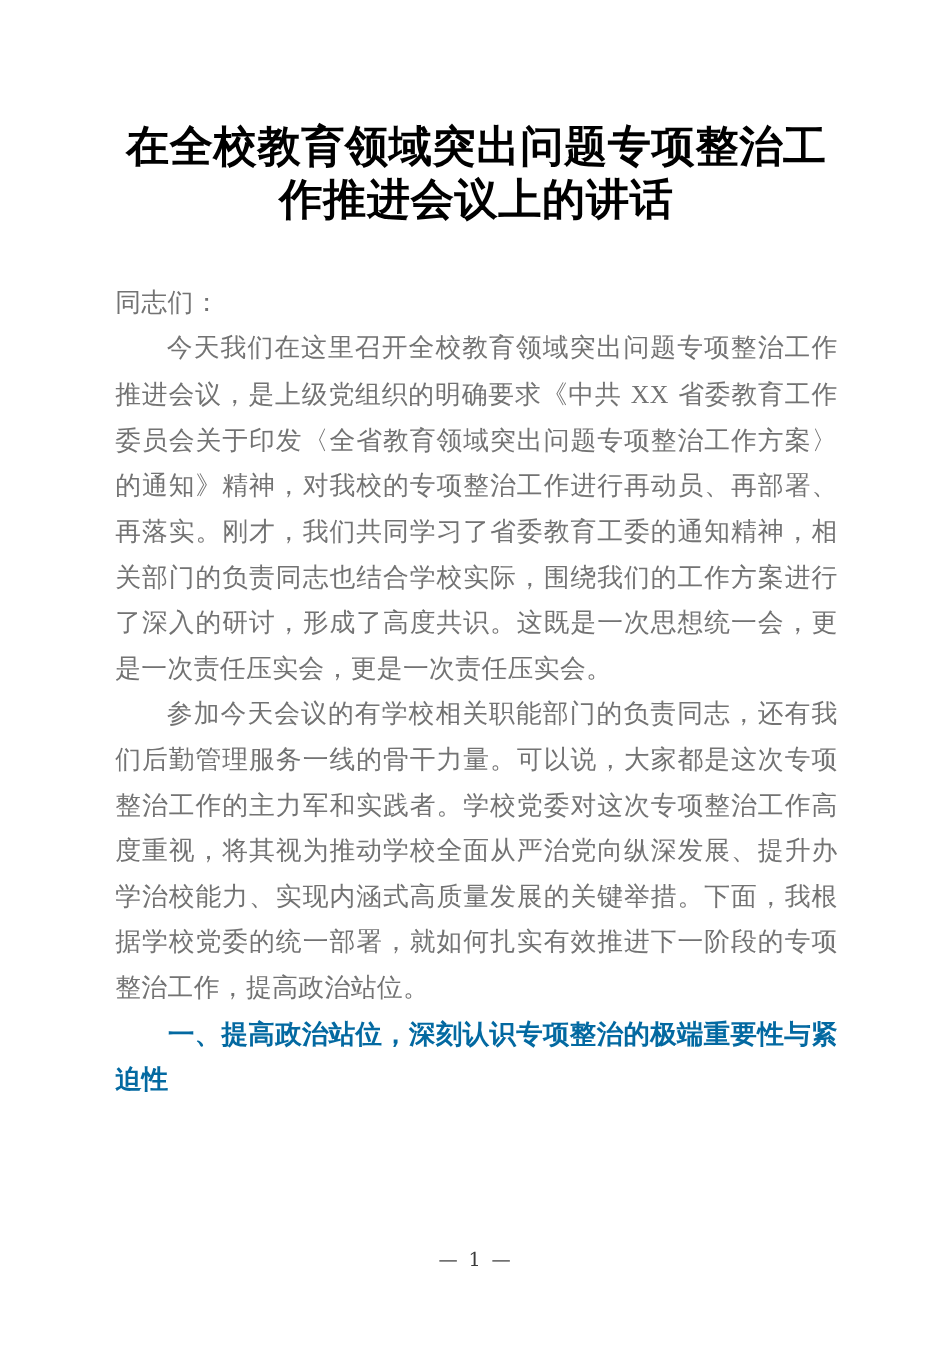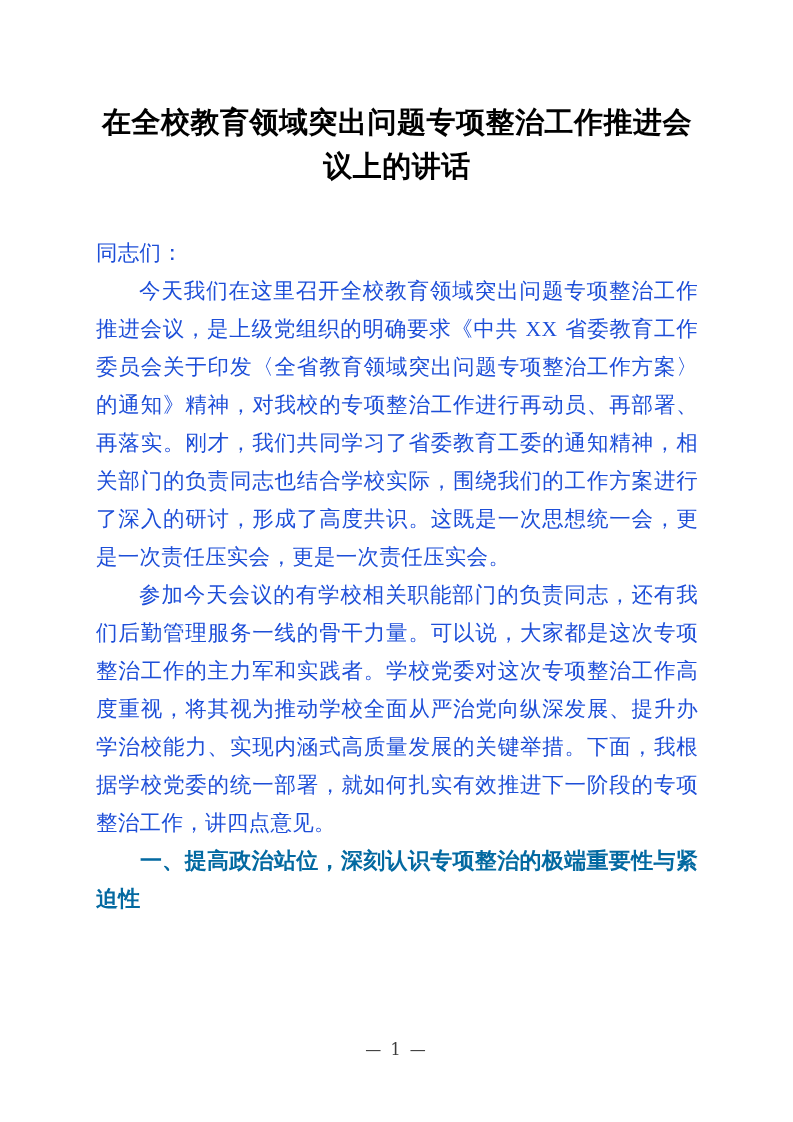"在全校教育领域突出问题专项整治工作推进会议上的讲话" .doc-title { font-size: 29px -> 36px }
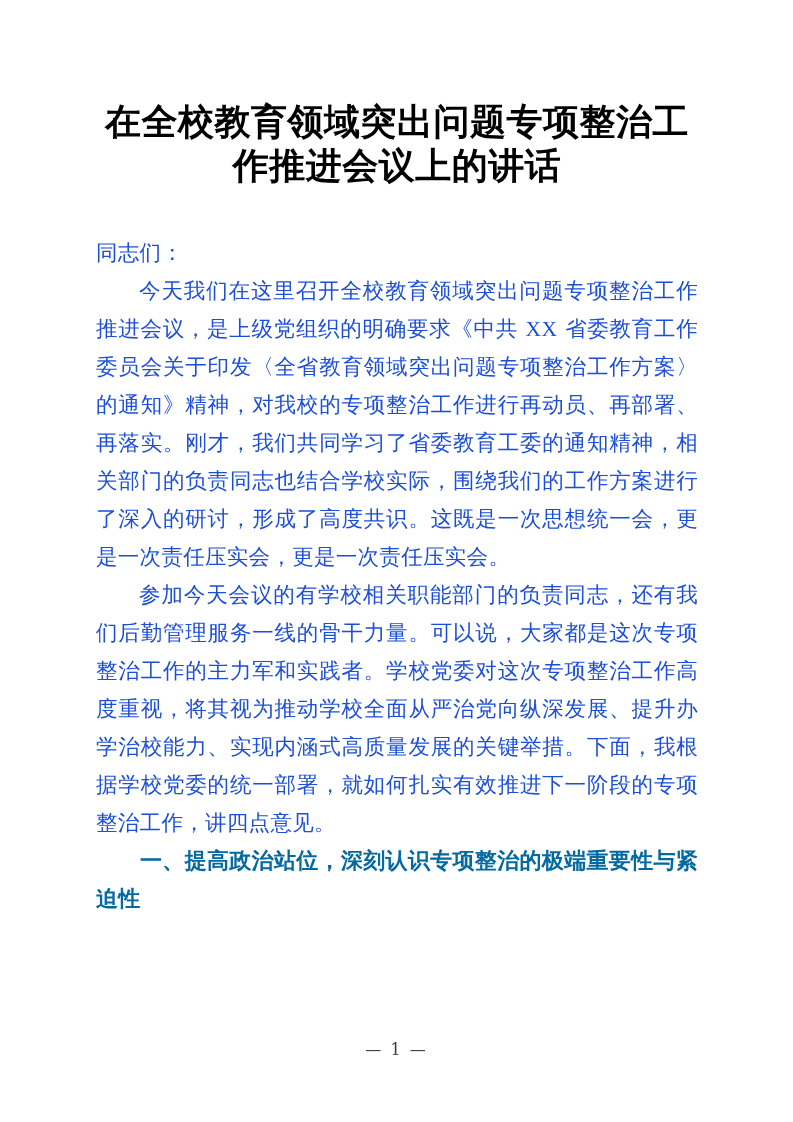"同志们：" p.para { color: #1d4ed8 -> #737373 }
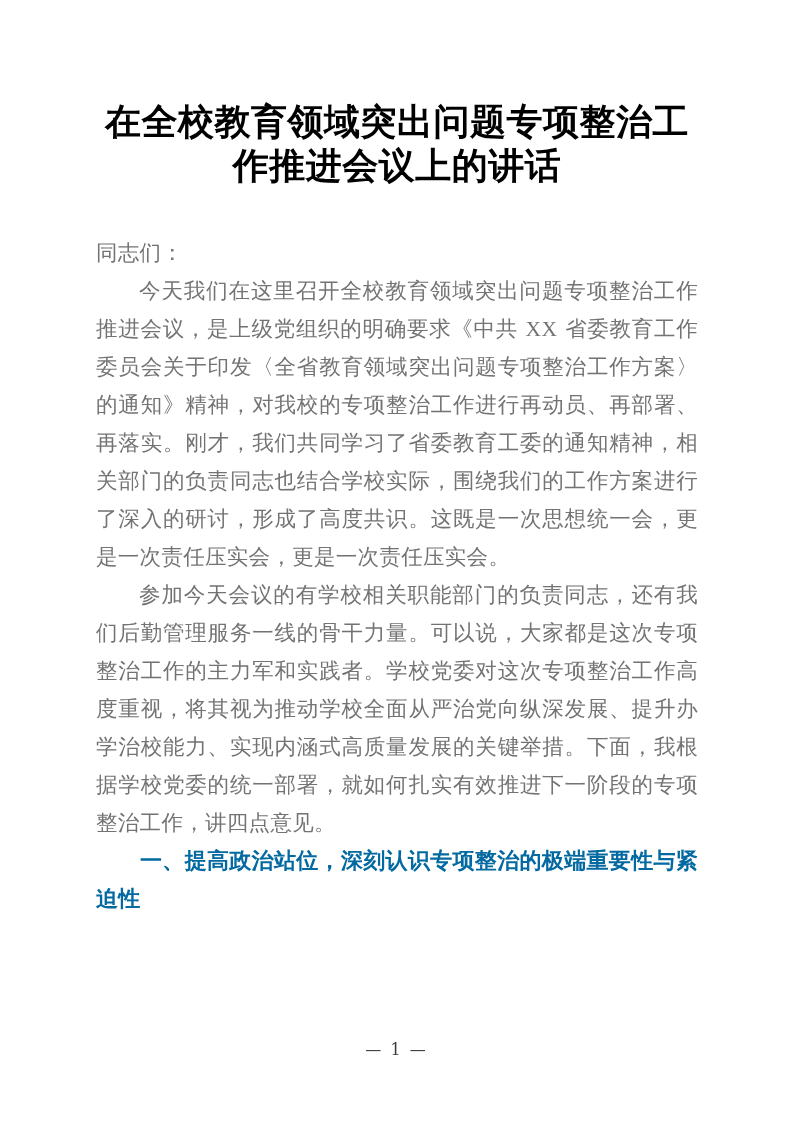"参加今天会议的有学校相关职能部门的负责同志，还有我们后勤管理服务一线的骨干力量。" p.para { text: 讲四点意见 -> 提高政治站位 }
